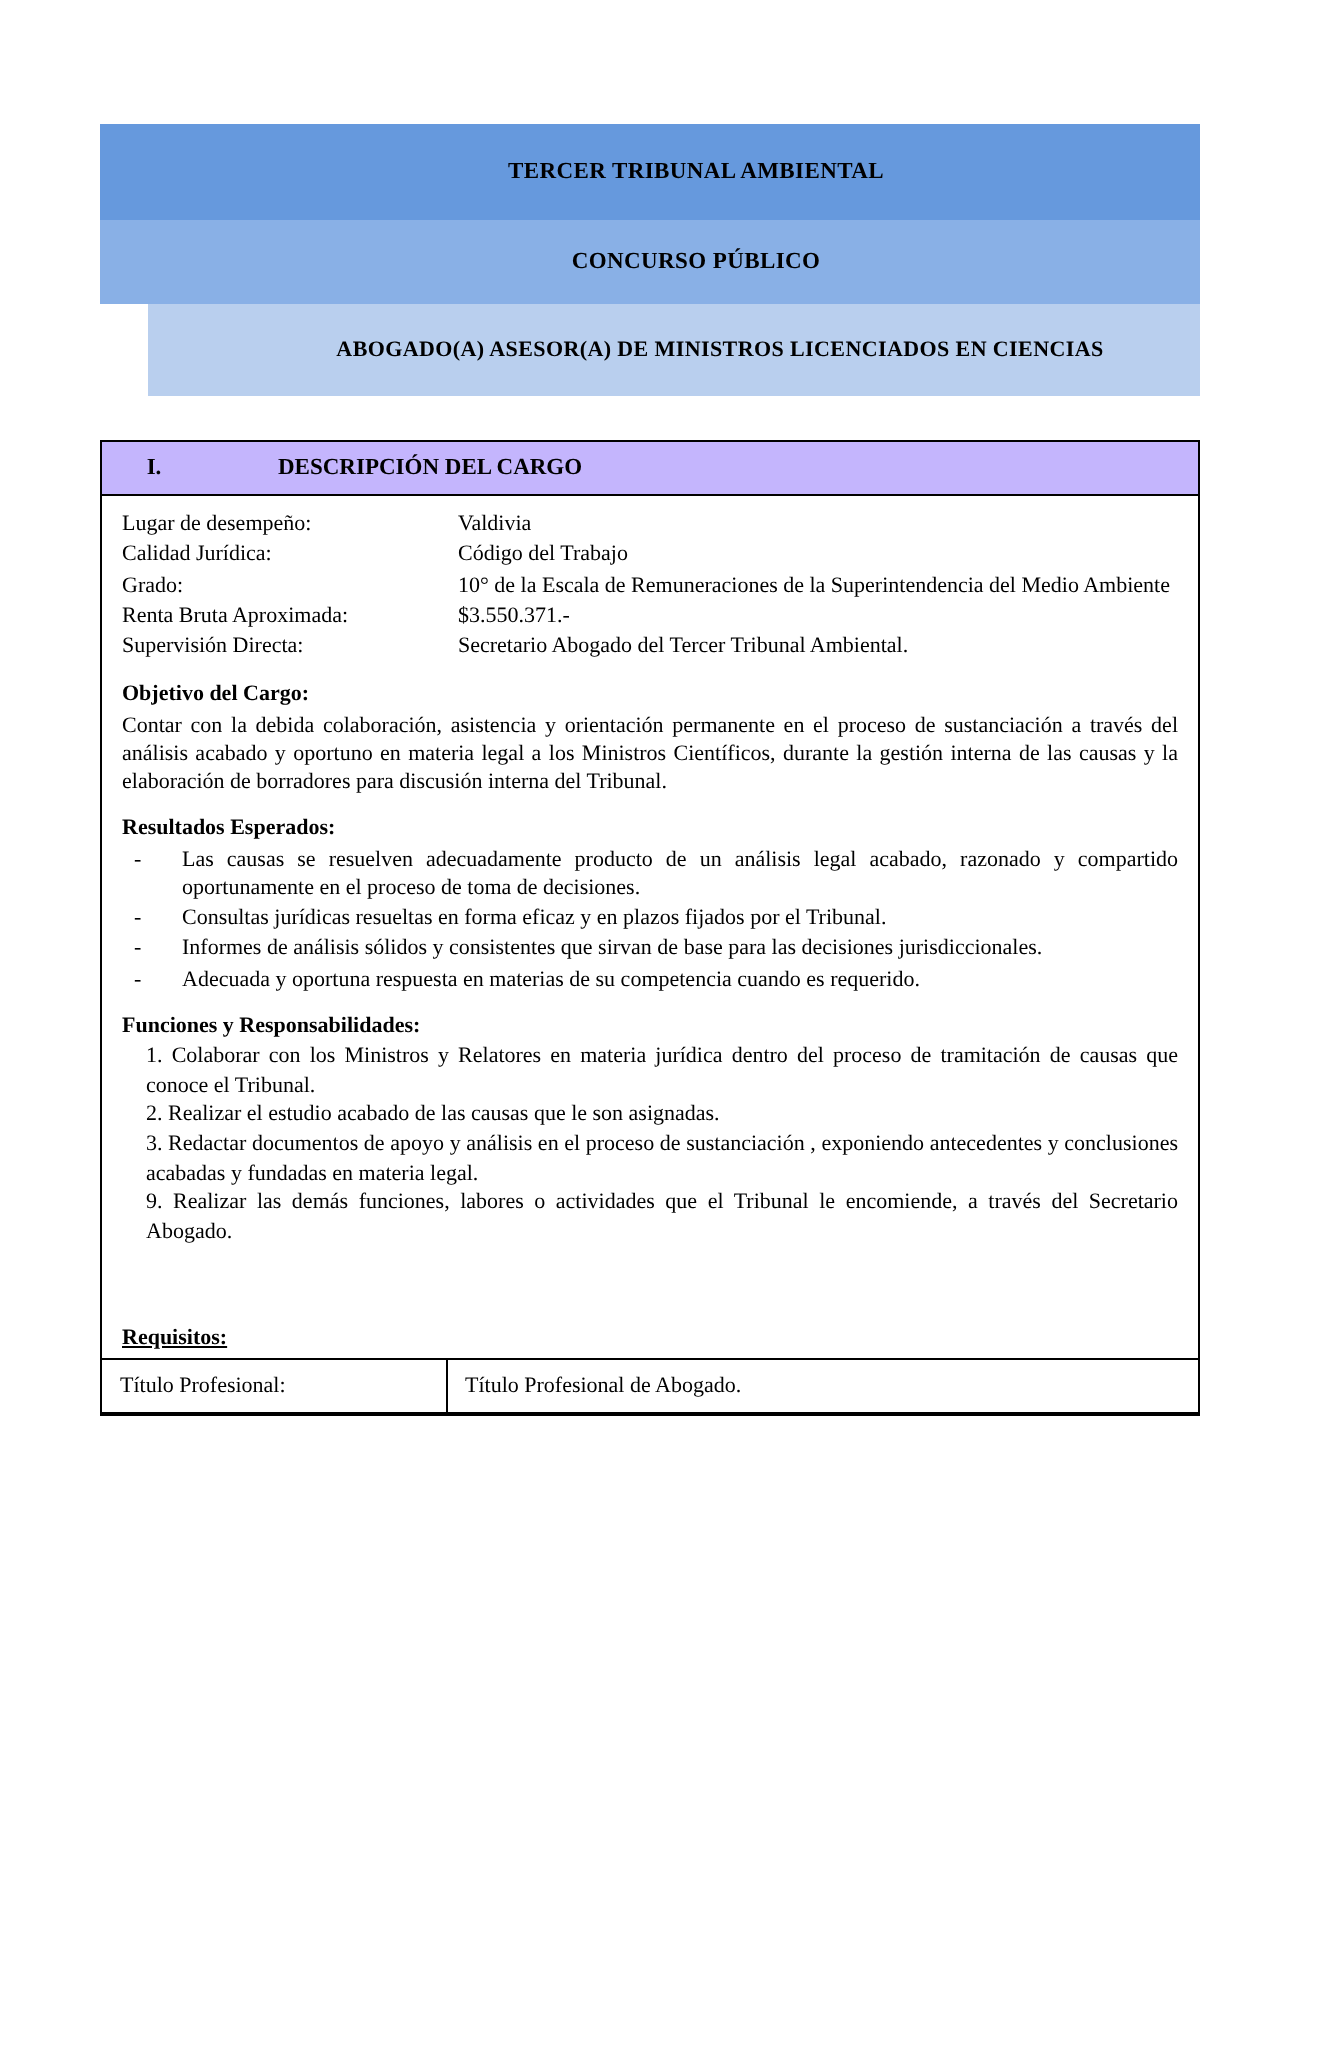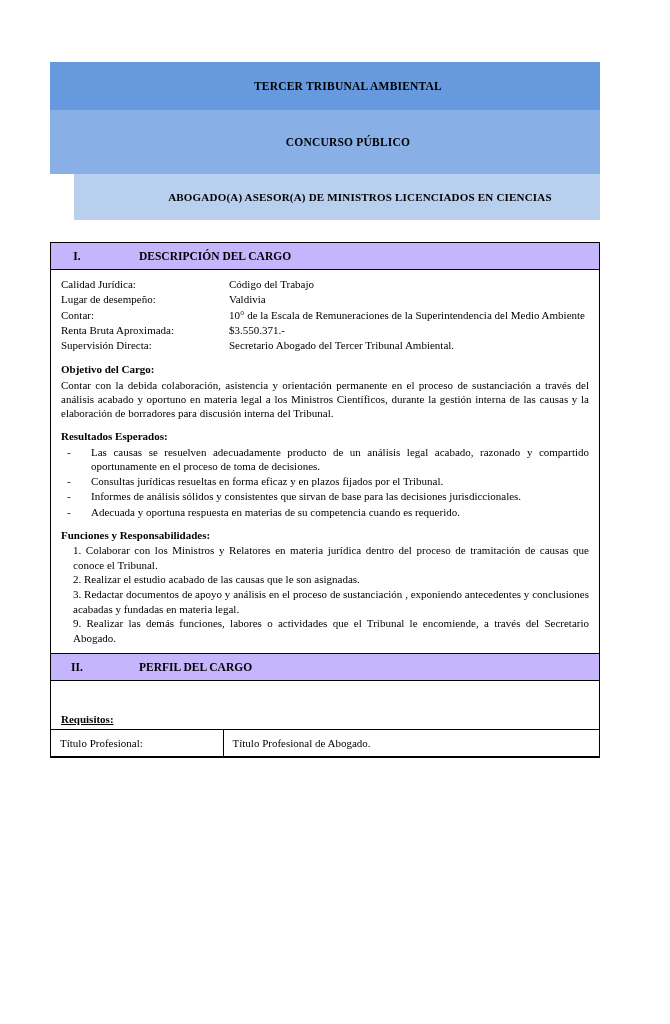"CONCURSO PÚBLICO" .banner-row-2 { height: 64px -> 42px }
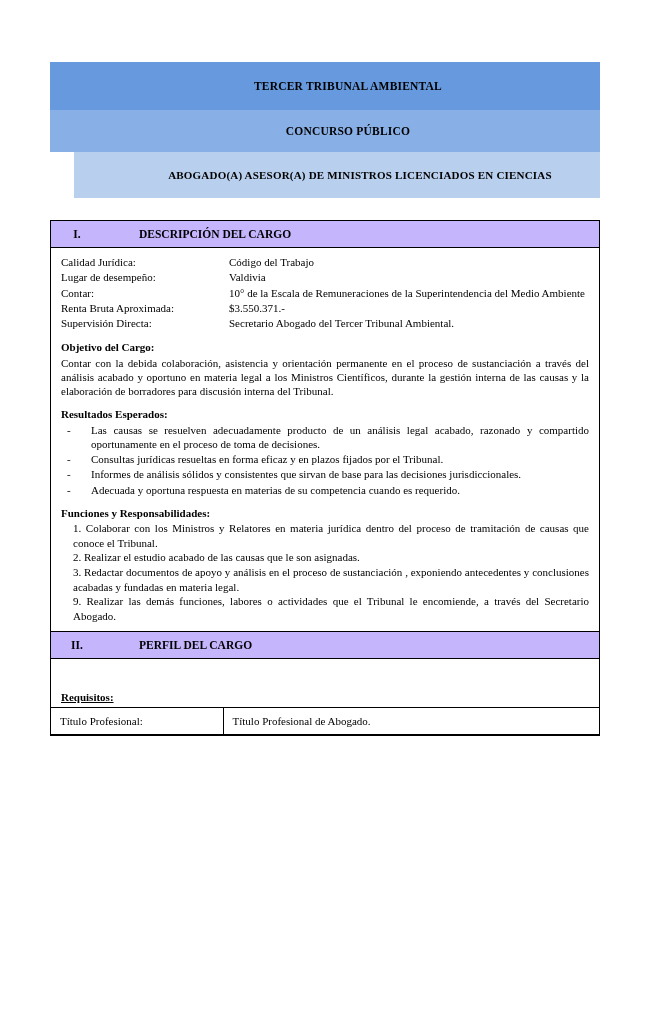"Calidad Jurídica:" tr { order: before "Lugar de desempeño:" -> after "Lugar de desempeño:" }
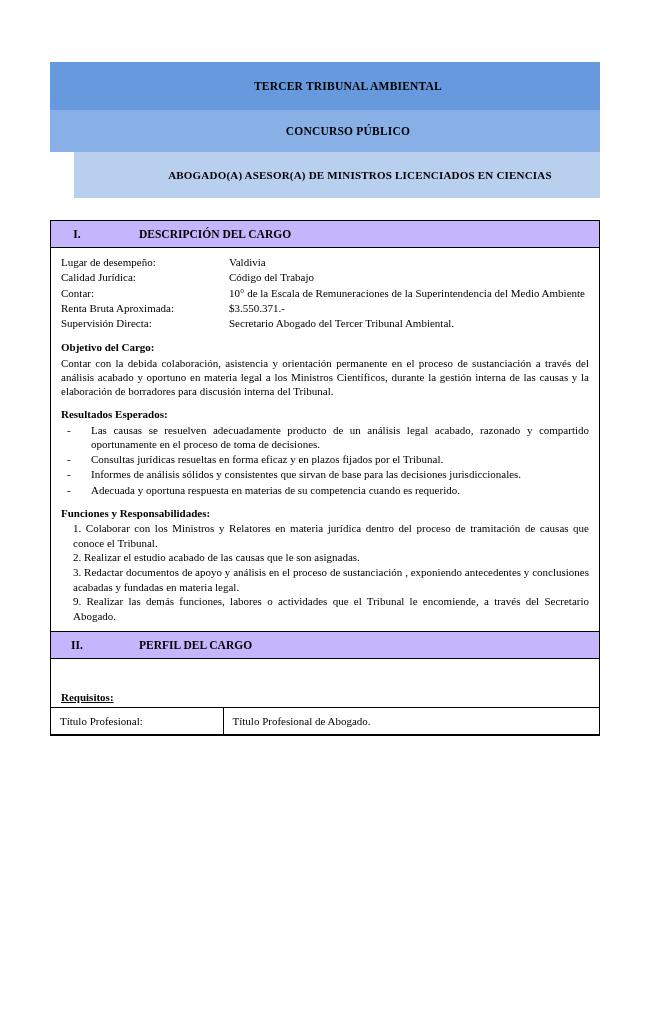"Contar:" td.label { text: Contar -> Grado }
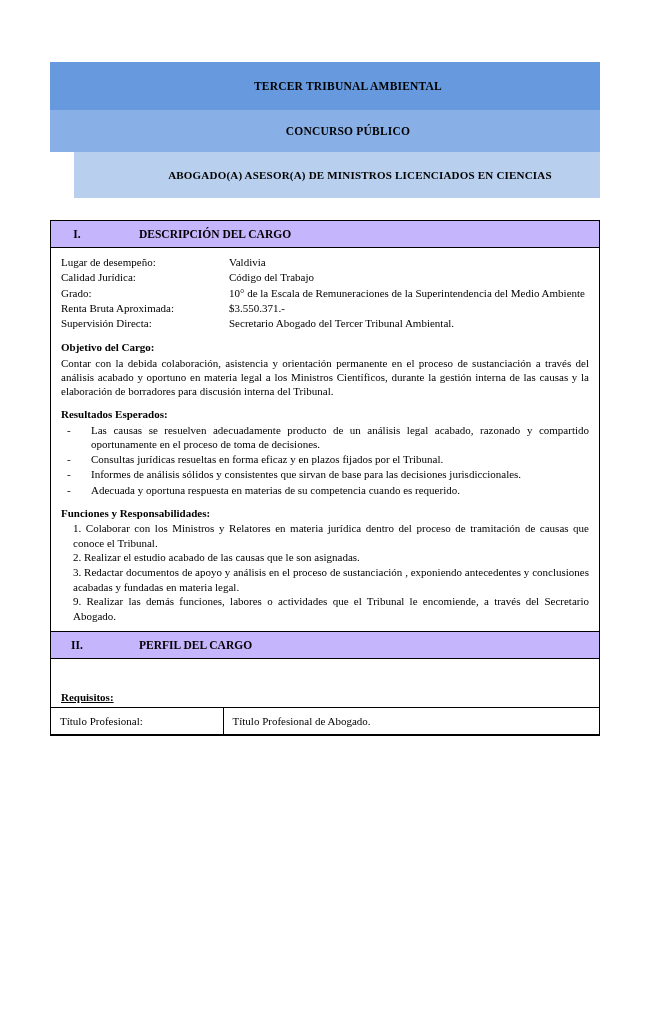"II. PERFIL DEL CARGO" div.section-head { html: <div> <span>II.</span><span></span><span>PERFIL DEL CARGO</span> </div> -> none }
